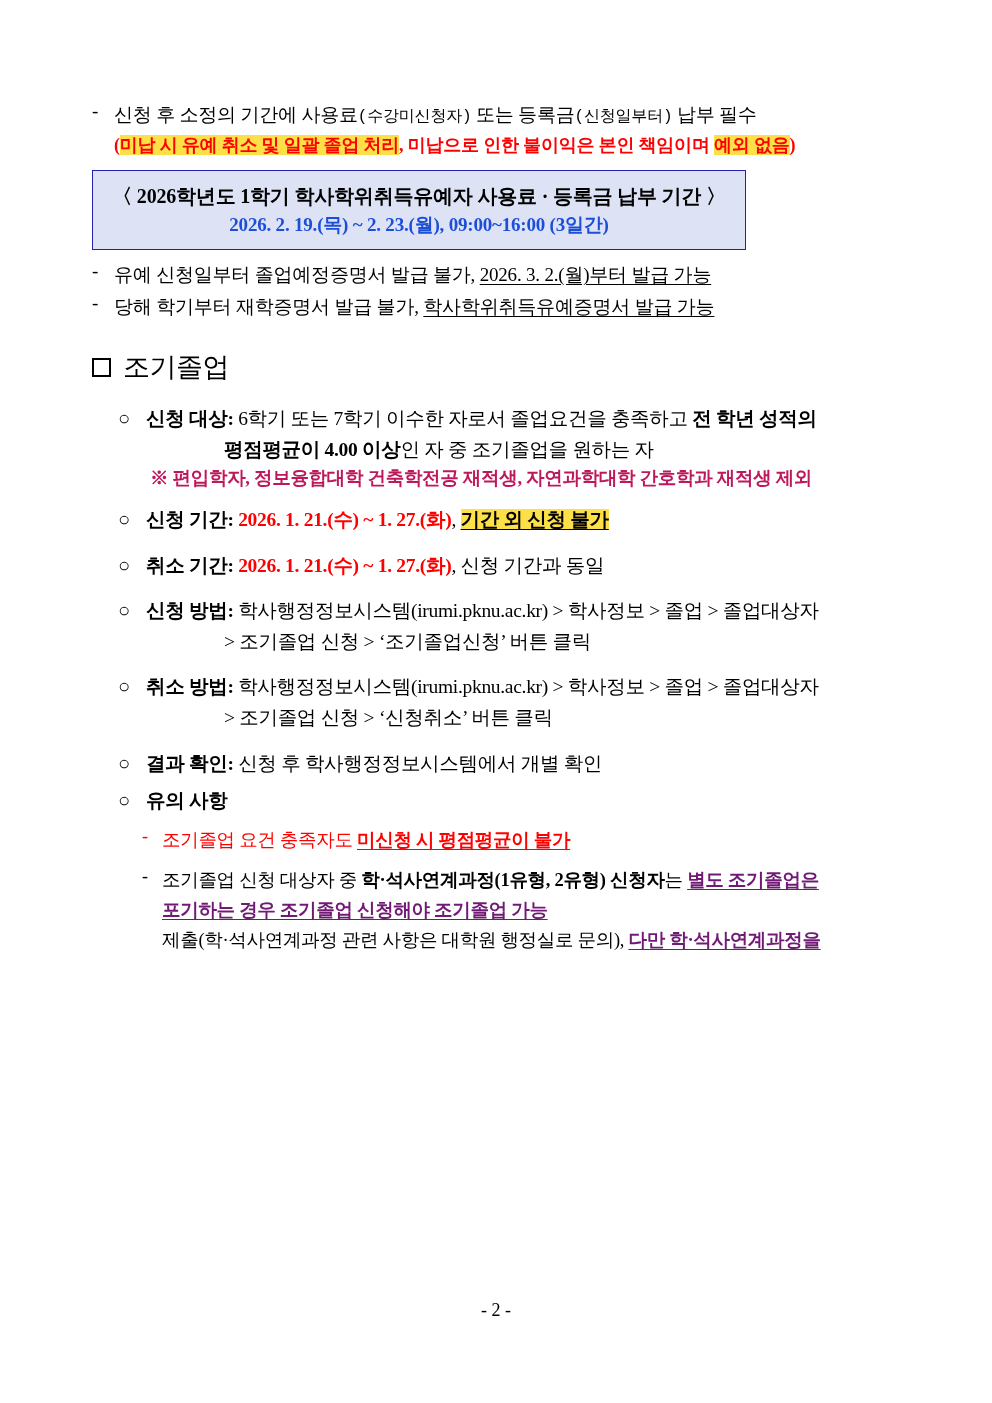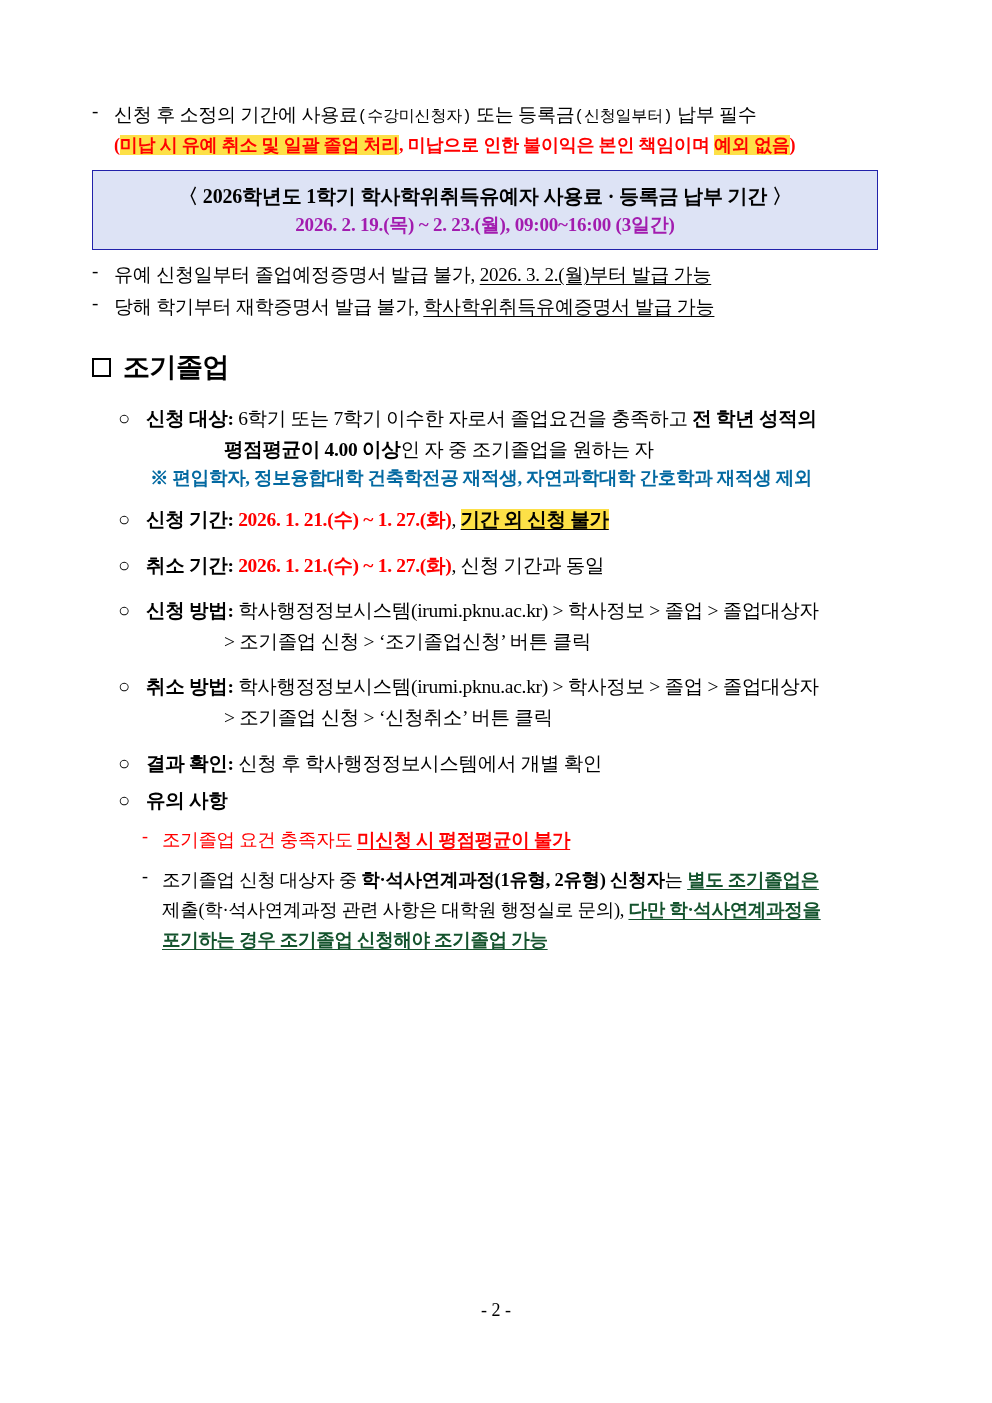"〈 2026학년도 1학기 학사학위취득유예자 사용료" .notice-box { width: 786px -> 654px }
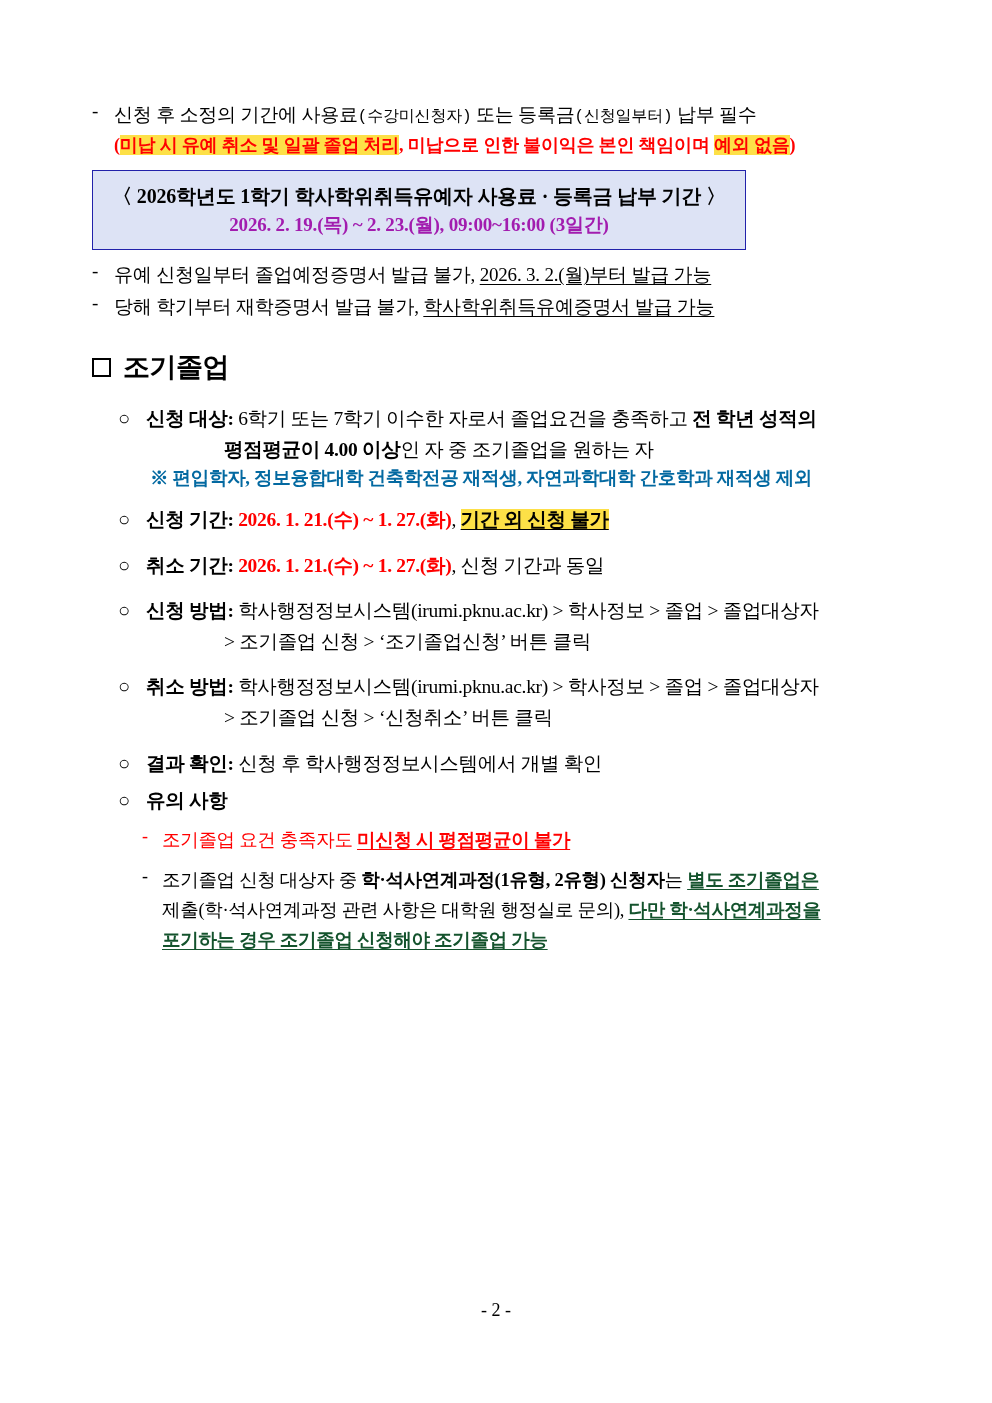"2026. 2. 19.(목) ~ 2." .notice-date { color: #a21caf -> #1d4ed8 }
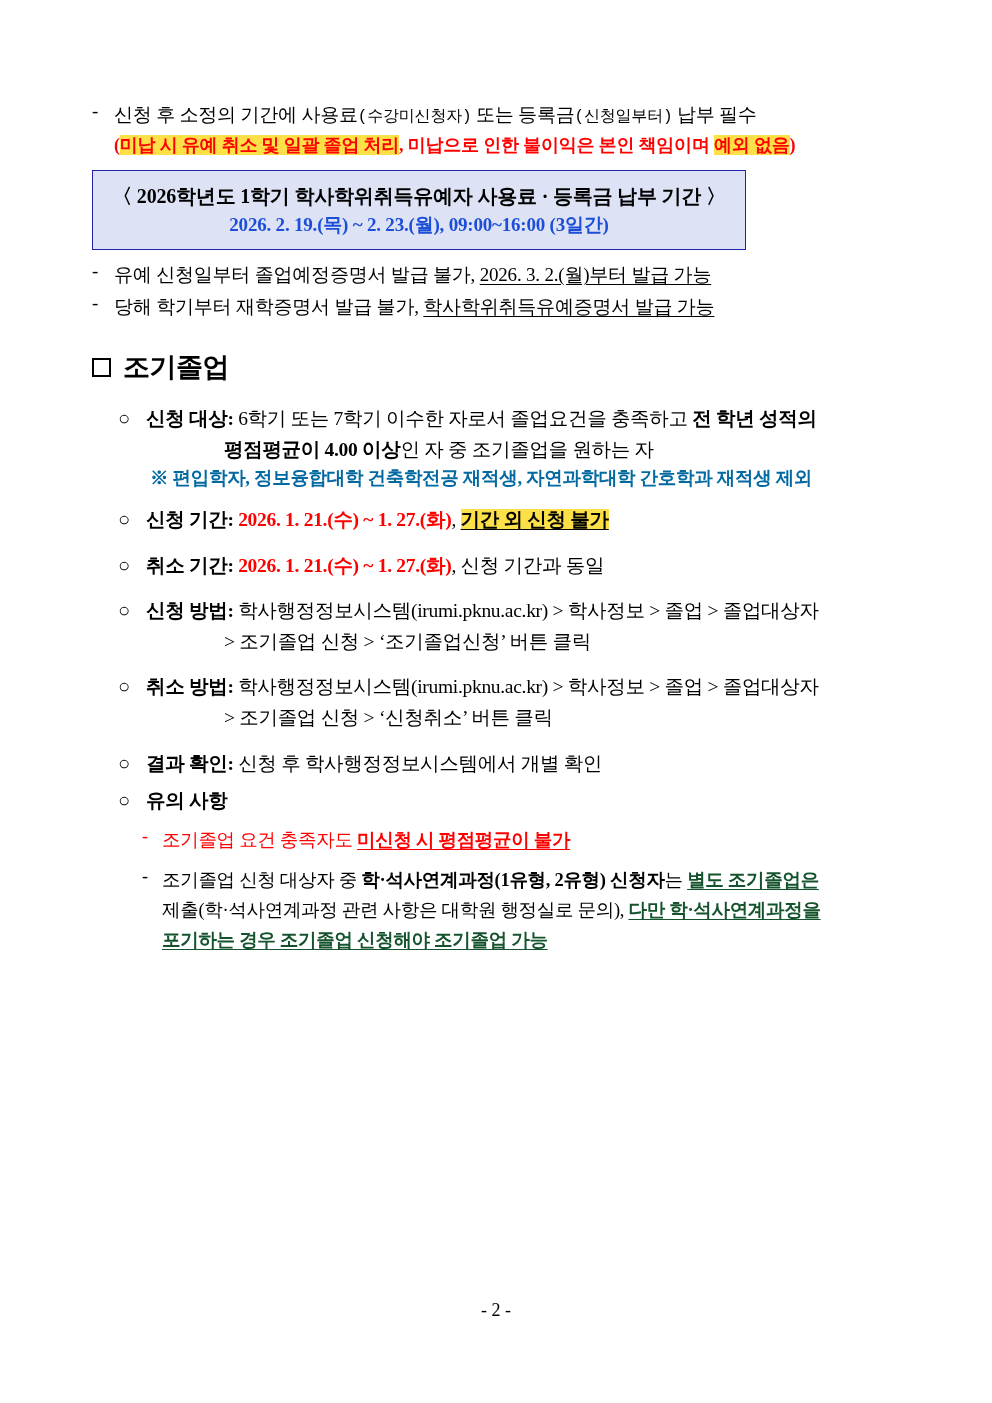"조기졸업" .section-title { font-weight: bold -> normal }
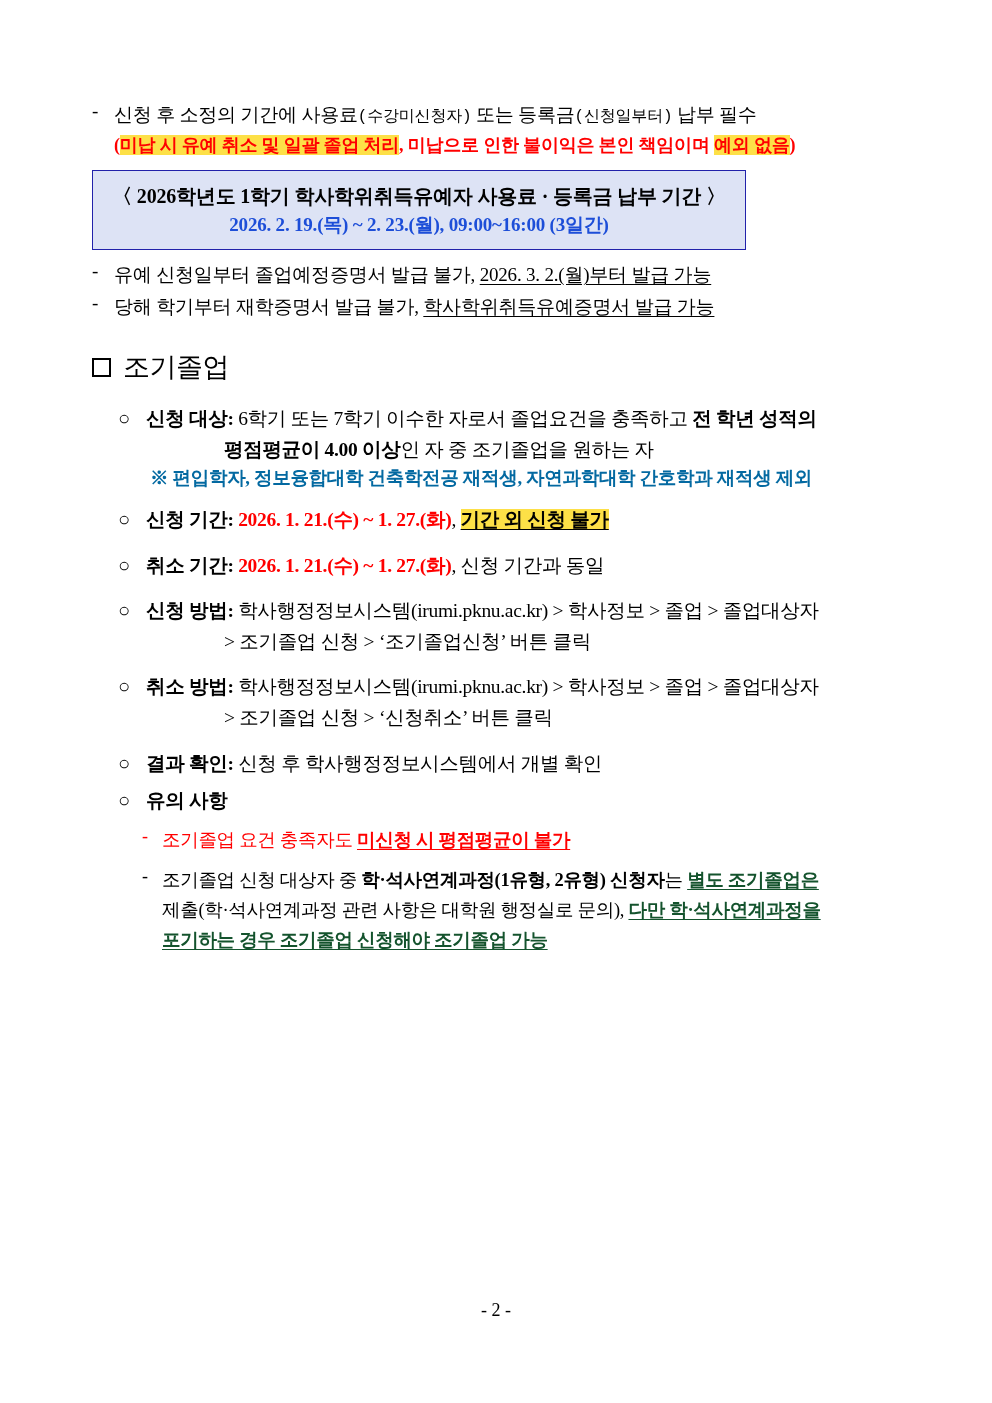"※ 편입학자, 정보융합대학 건축학전공 재적생," .caution-line { color: #0369a1 -> #be185d }
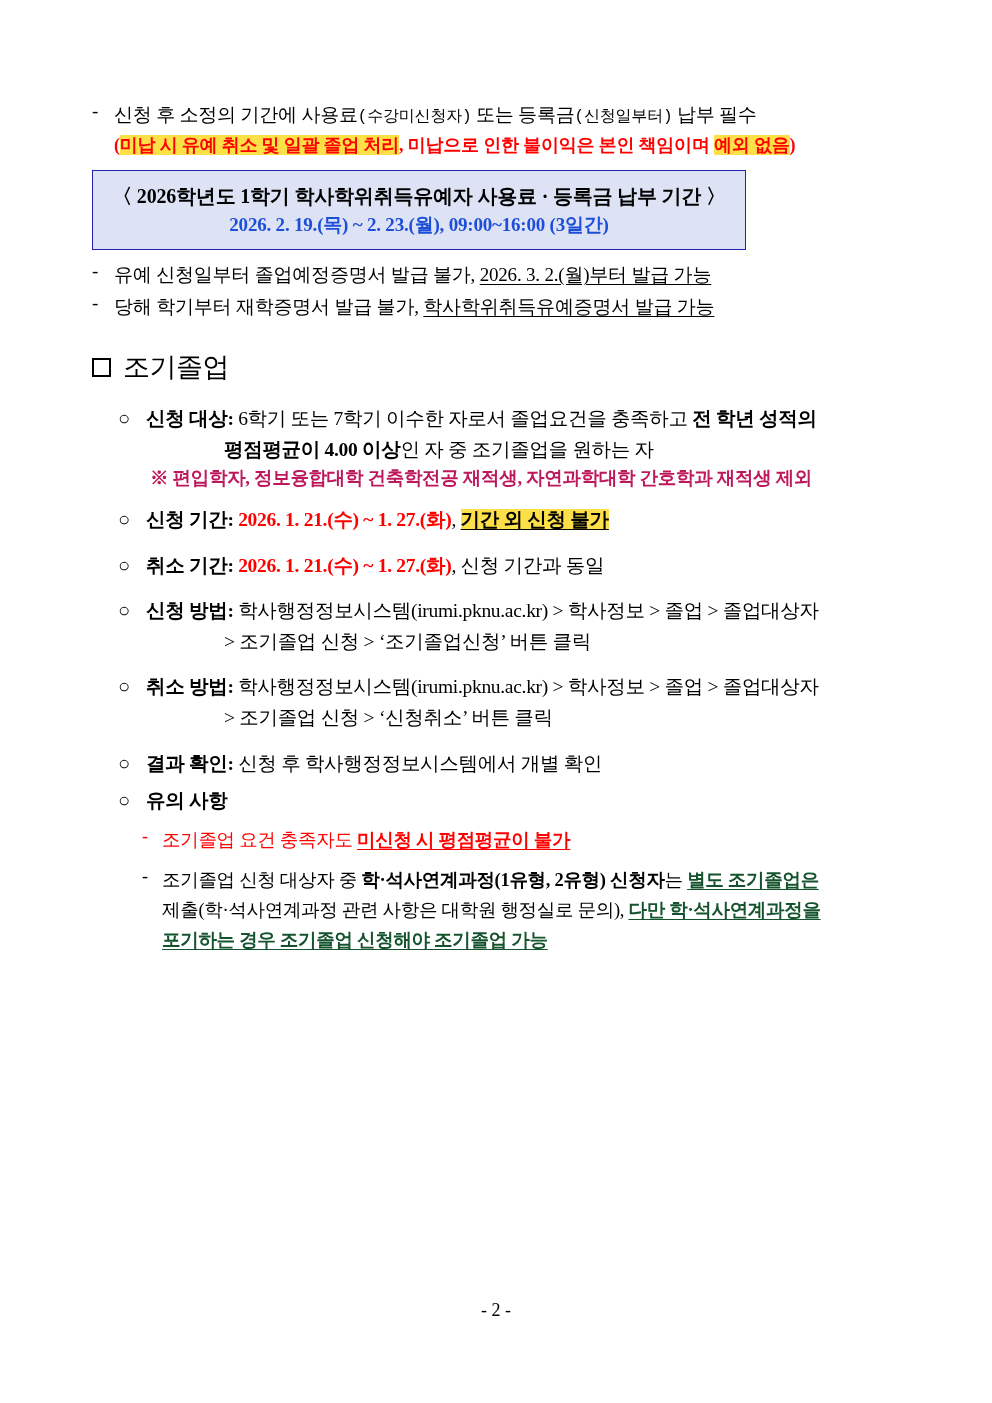"별도 조기졸업은" .blue { color: #14532d -> #701a75 }
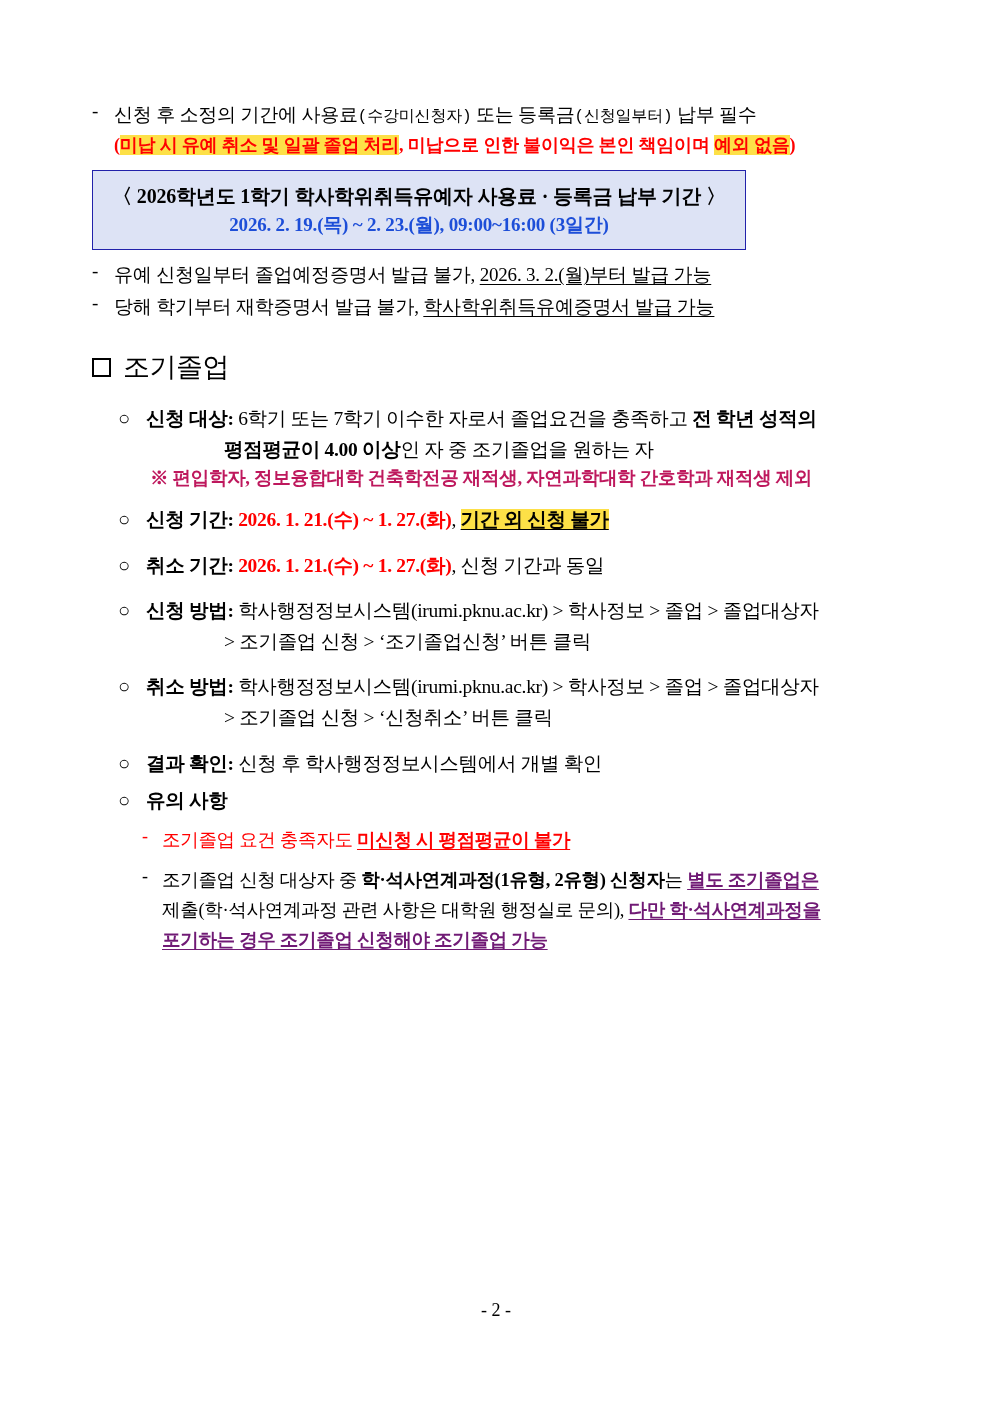"제출(학·석사연계과정 관련 사항은 대학원 행정실로" div { order: before "포기하는 경우 조기졸업 신청해야 조기졸업" -> after "포기하는 경우 조기졸업 신청해야 조기졸업" }
